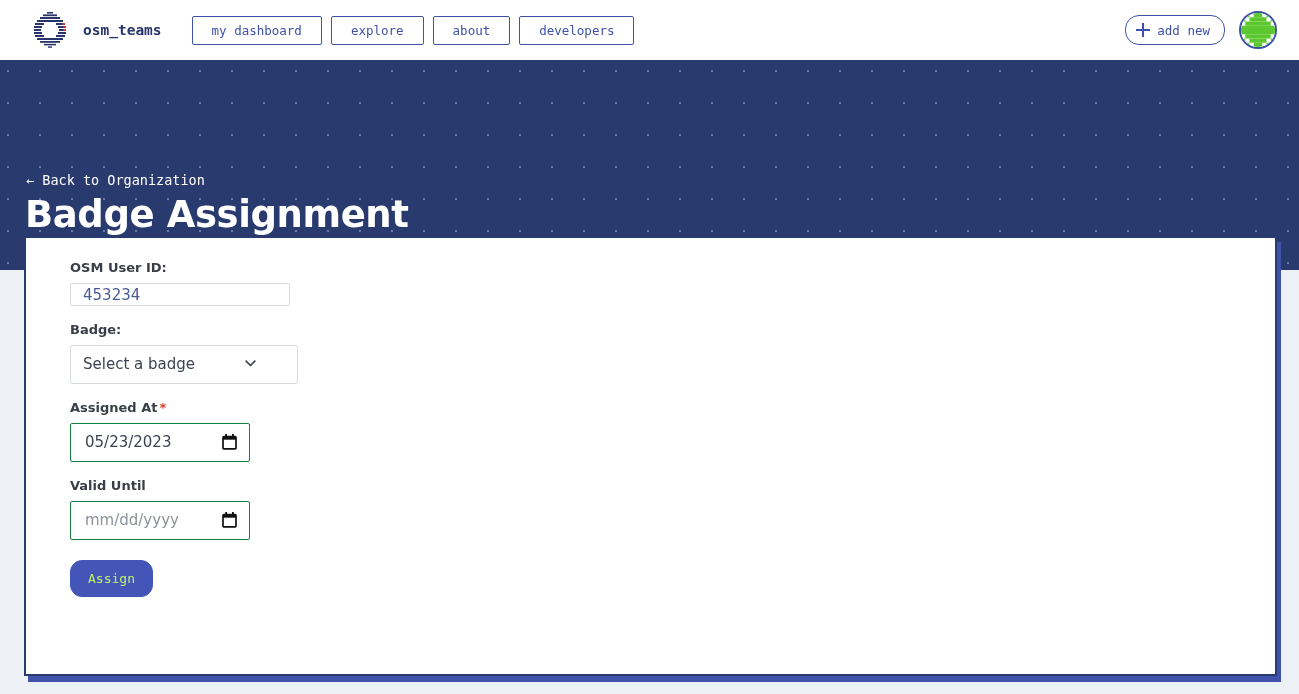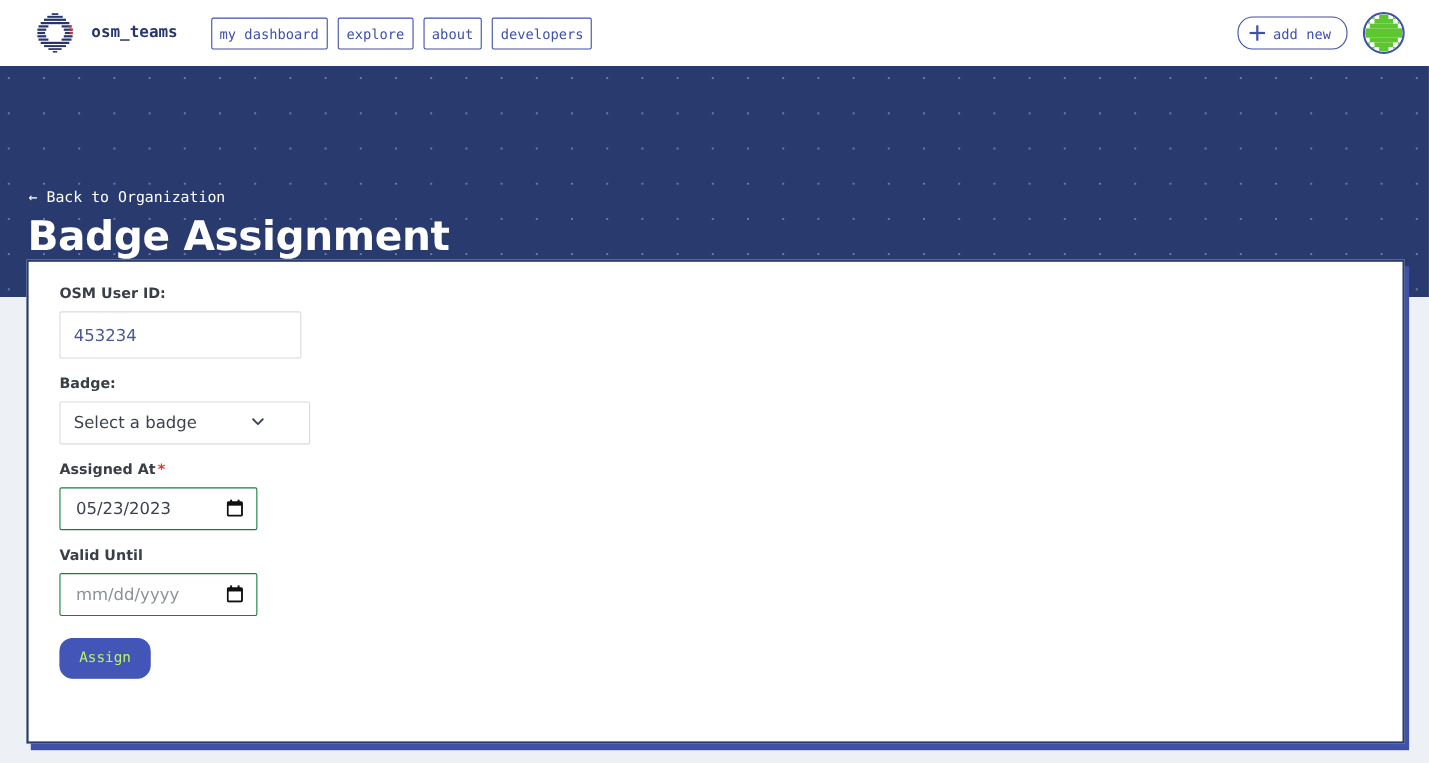"my dashboard" .nav-btn { padding: 0 7px -> 0 19px }
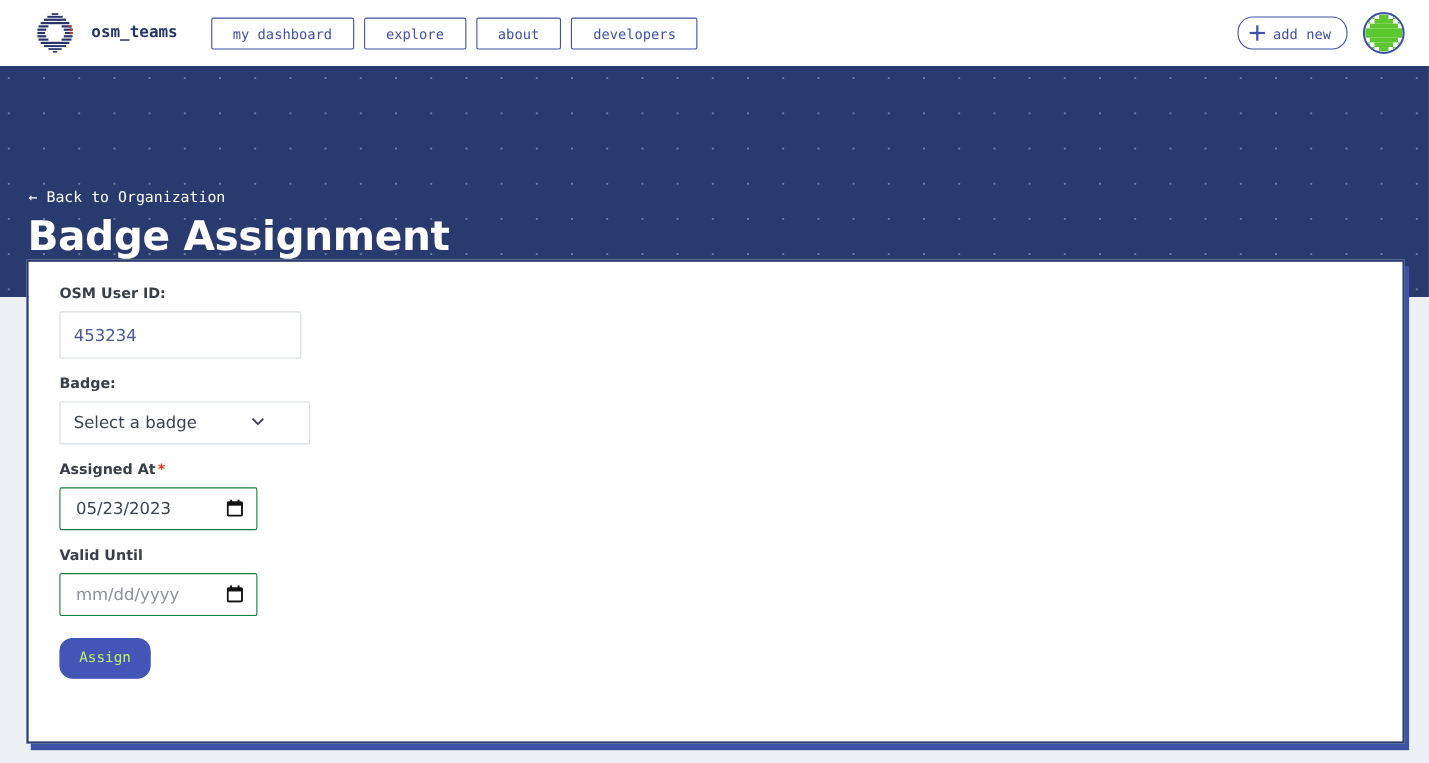"OSM User ID:" .form { margin-left: none -> 16px }
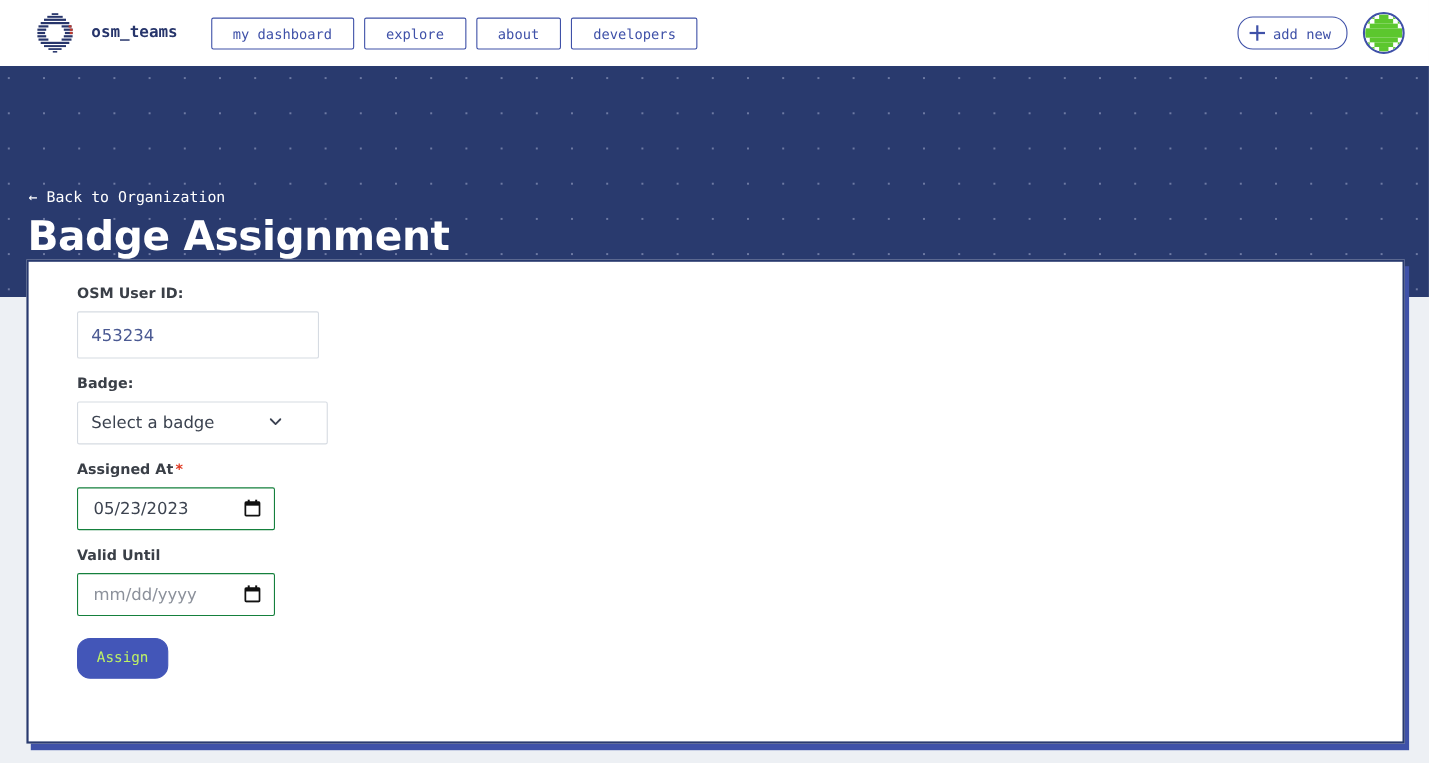"453234" .text-input { height: 43px -> 23px }
